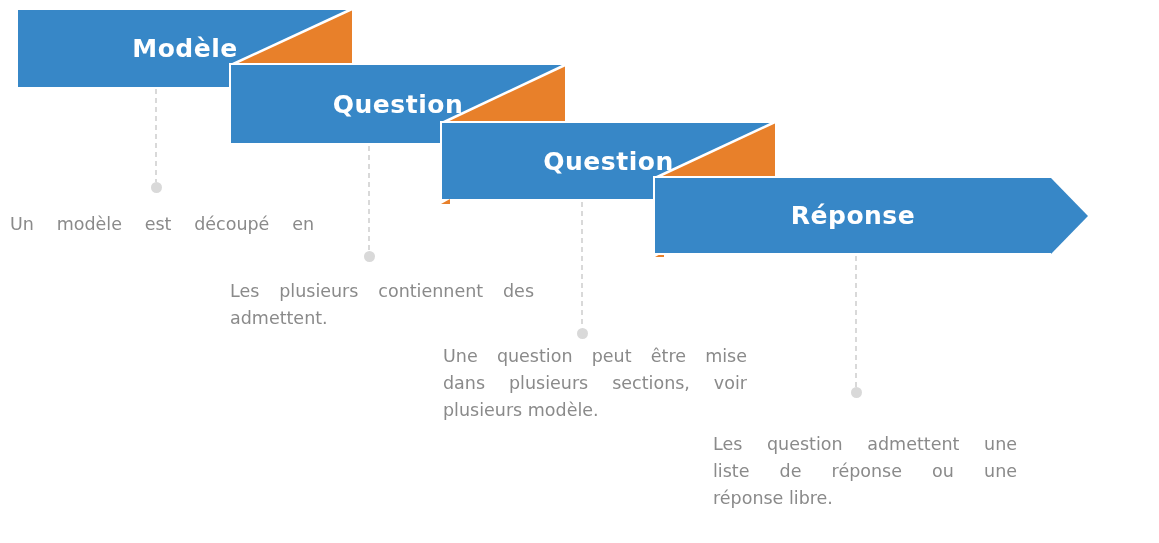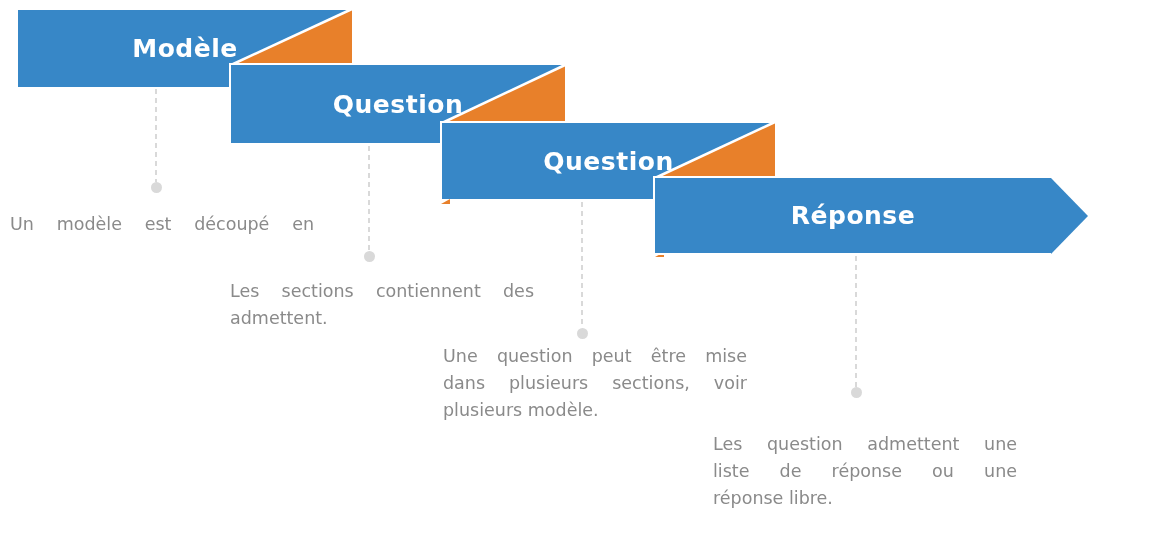"Les sections contiennent des" div.line { text: sections -> plusieurs }
